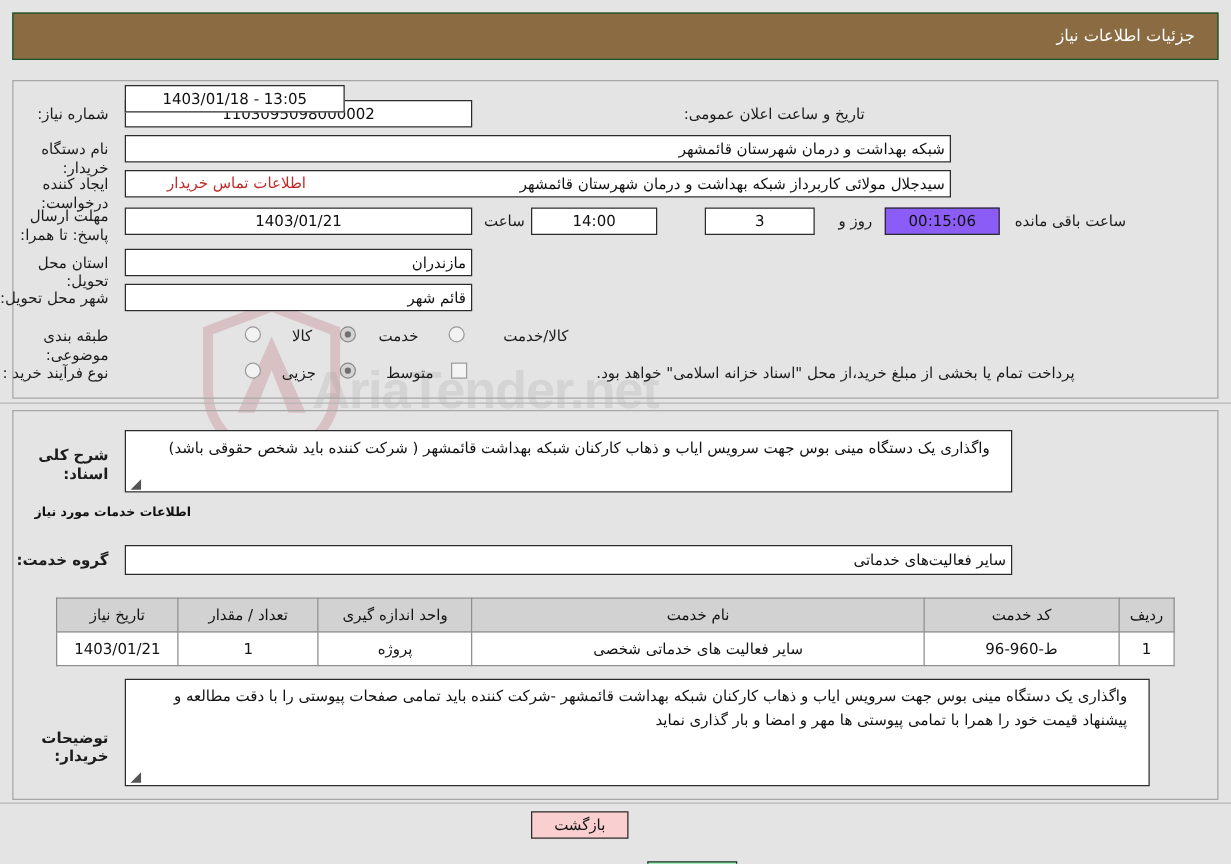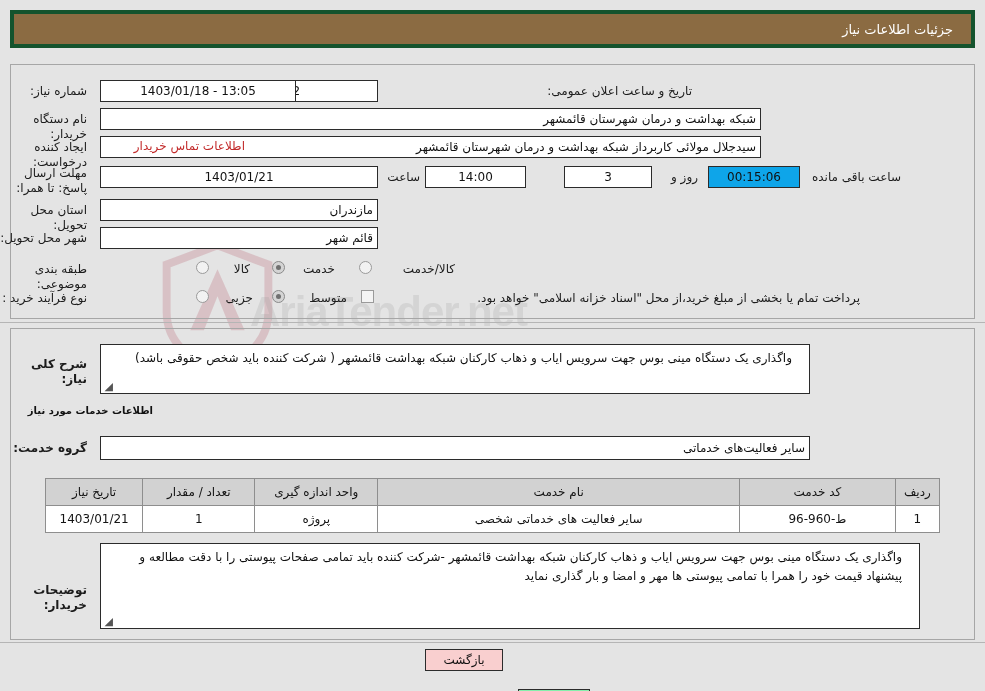"جزئیات اطلاعات نیاز" .header-bar { border: 4px solid #14532d -> 1px solid #14532d }
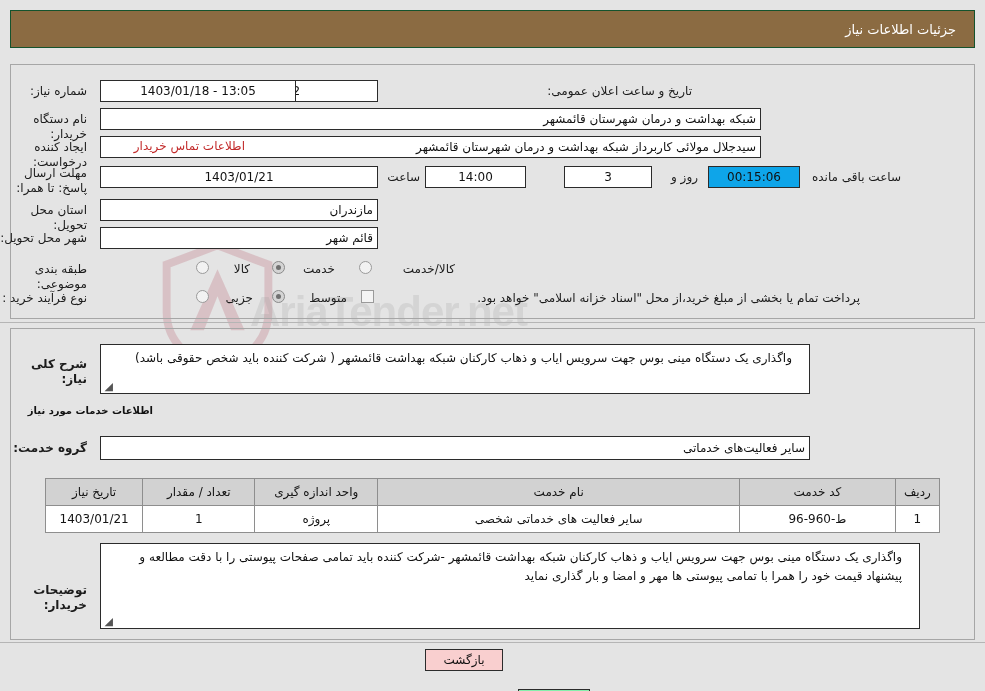"1403/01/18 - 13:05" div.fld { top: 80px -> 68px; width: 196px -> 176px }
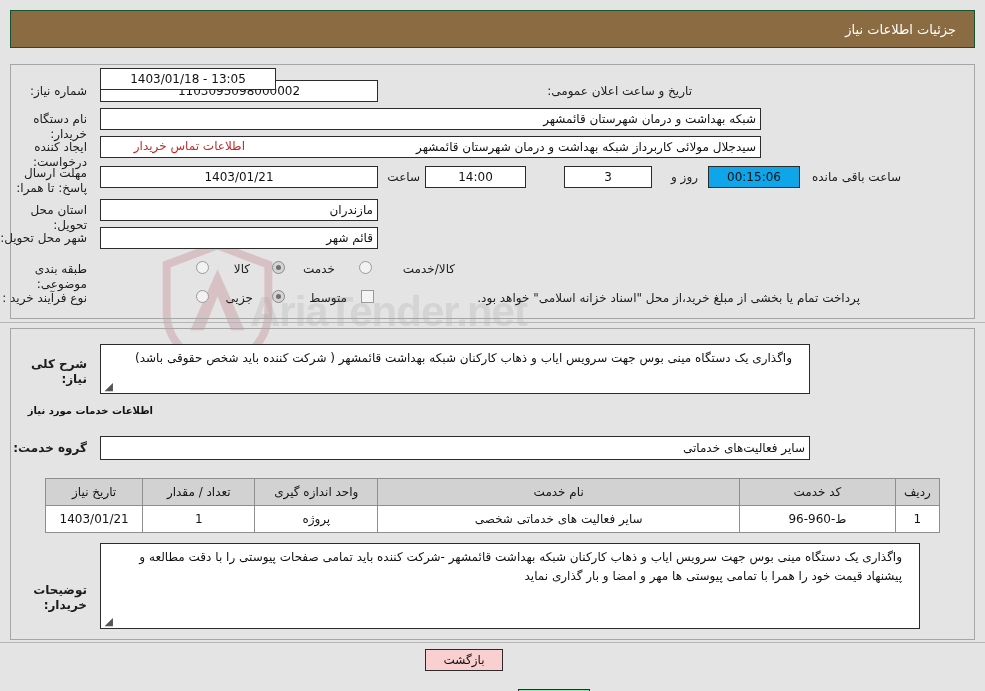"00:15:06" .fld.cream { background: #0ea5e9 -> #8b5cf6 }
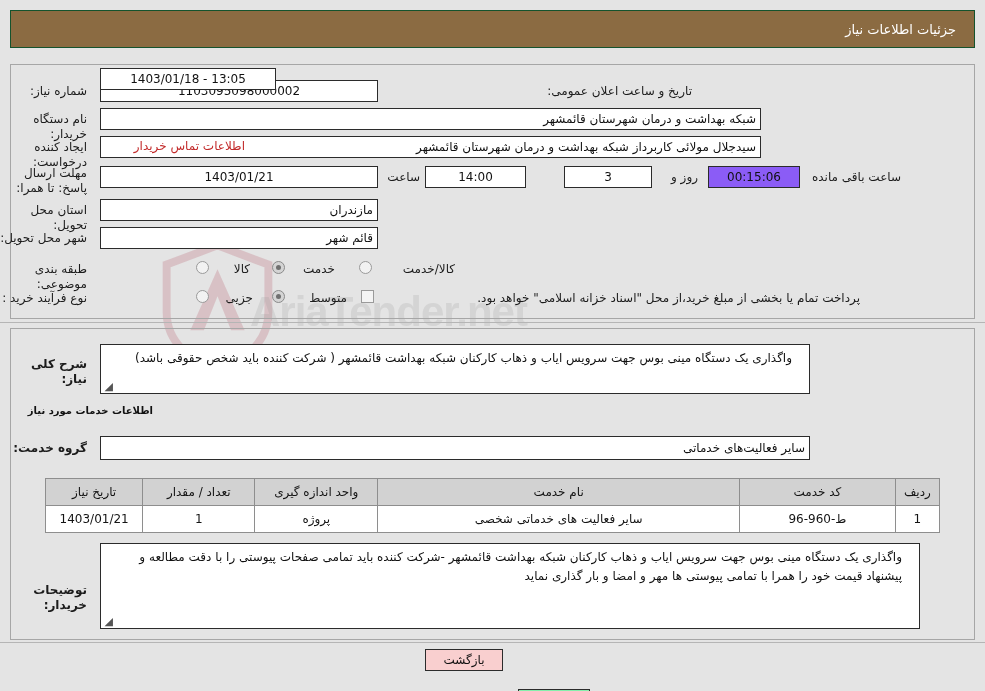"شرح کلی نیاز:" div.lbl { text: نیاز -> اسناد }
